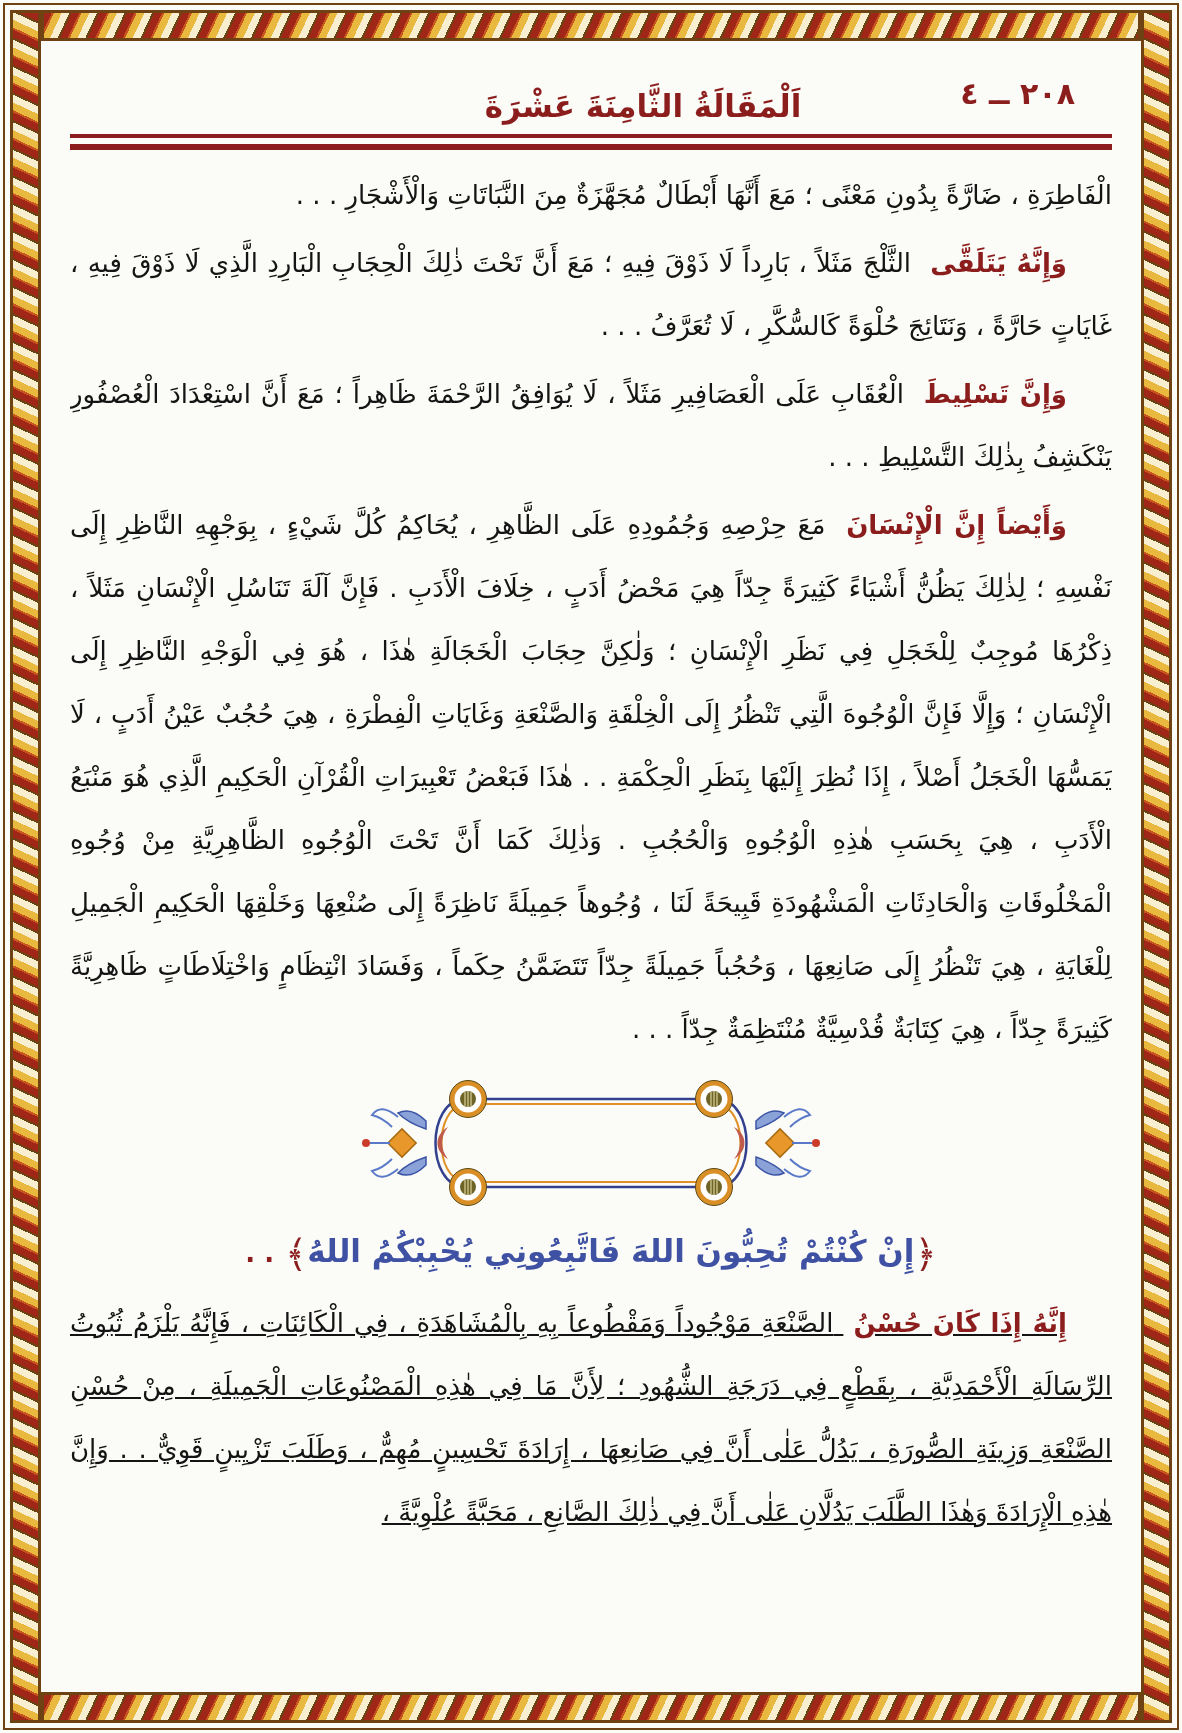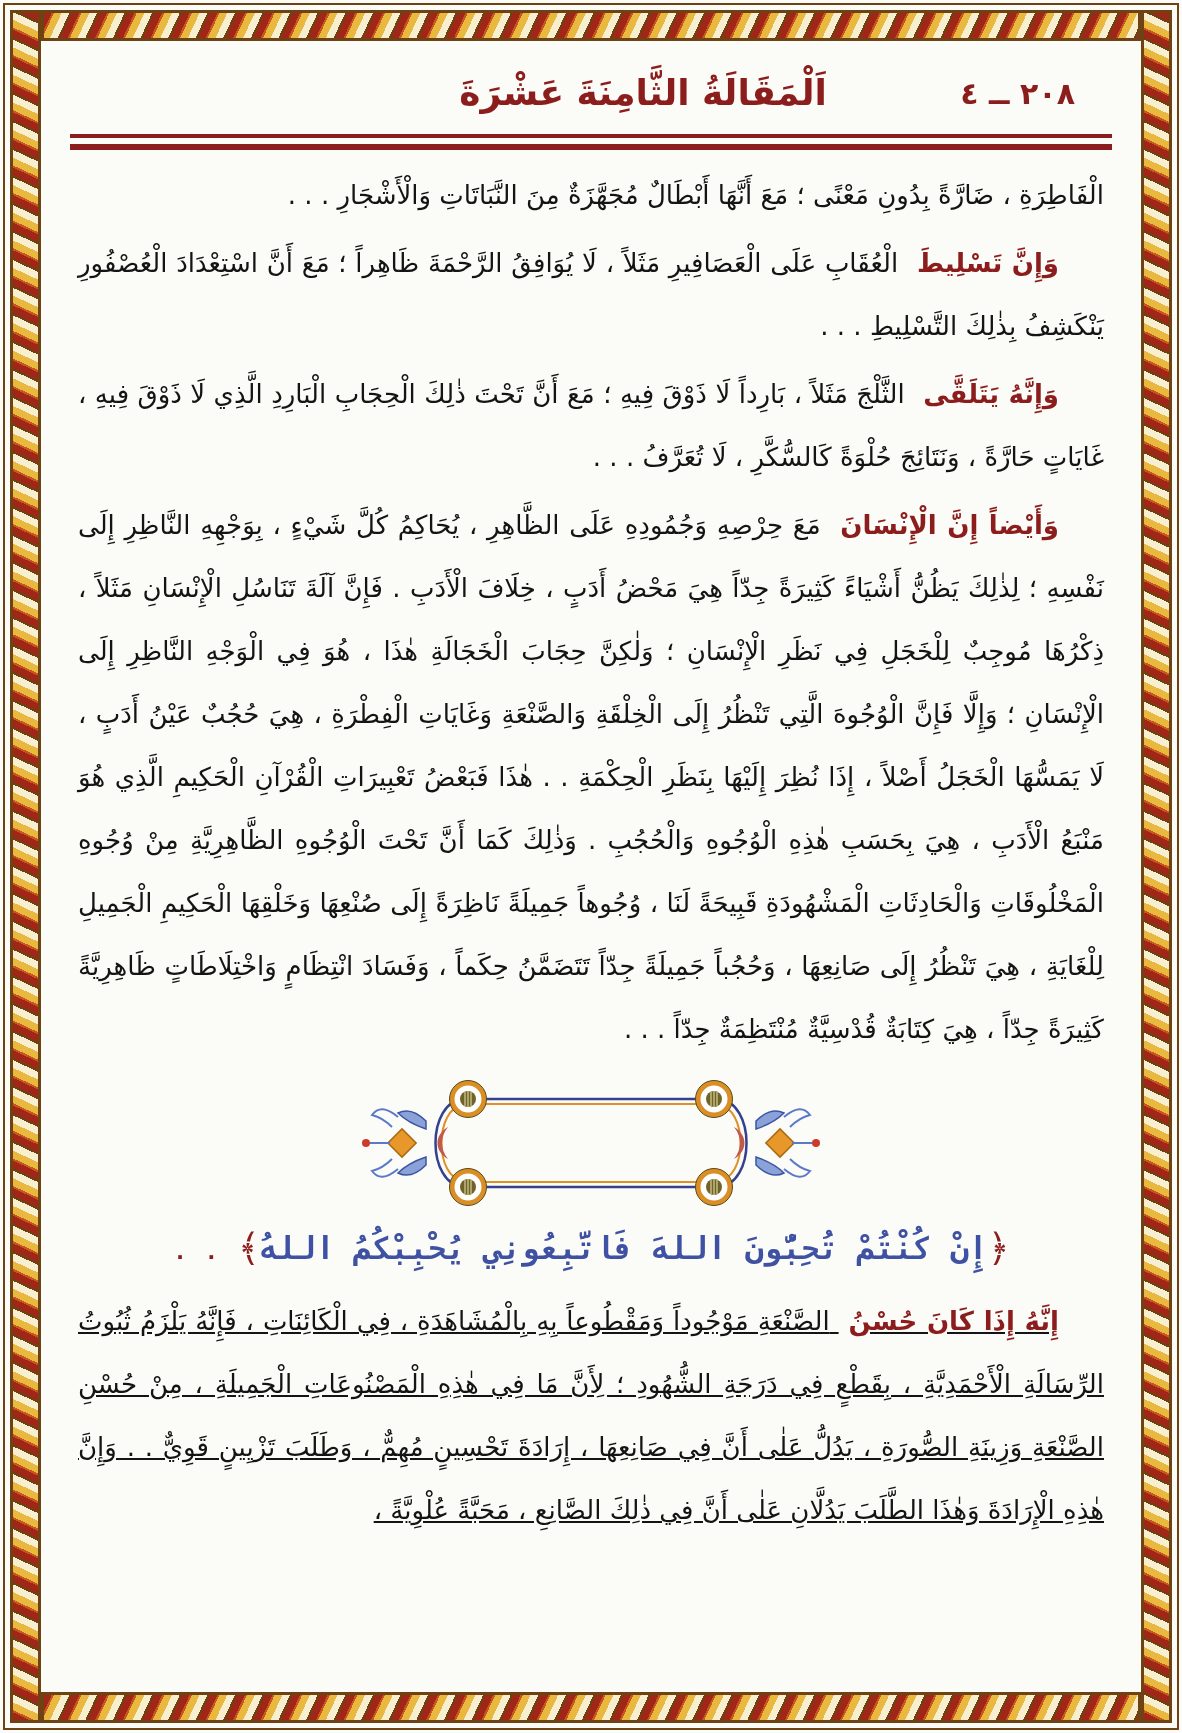"اَلْمَقَالَةُ الثَّامِنَةَ عَشْرَةَ" .page-title { font-size: 36px -> 31px; top: 20px -> 36px }
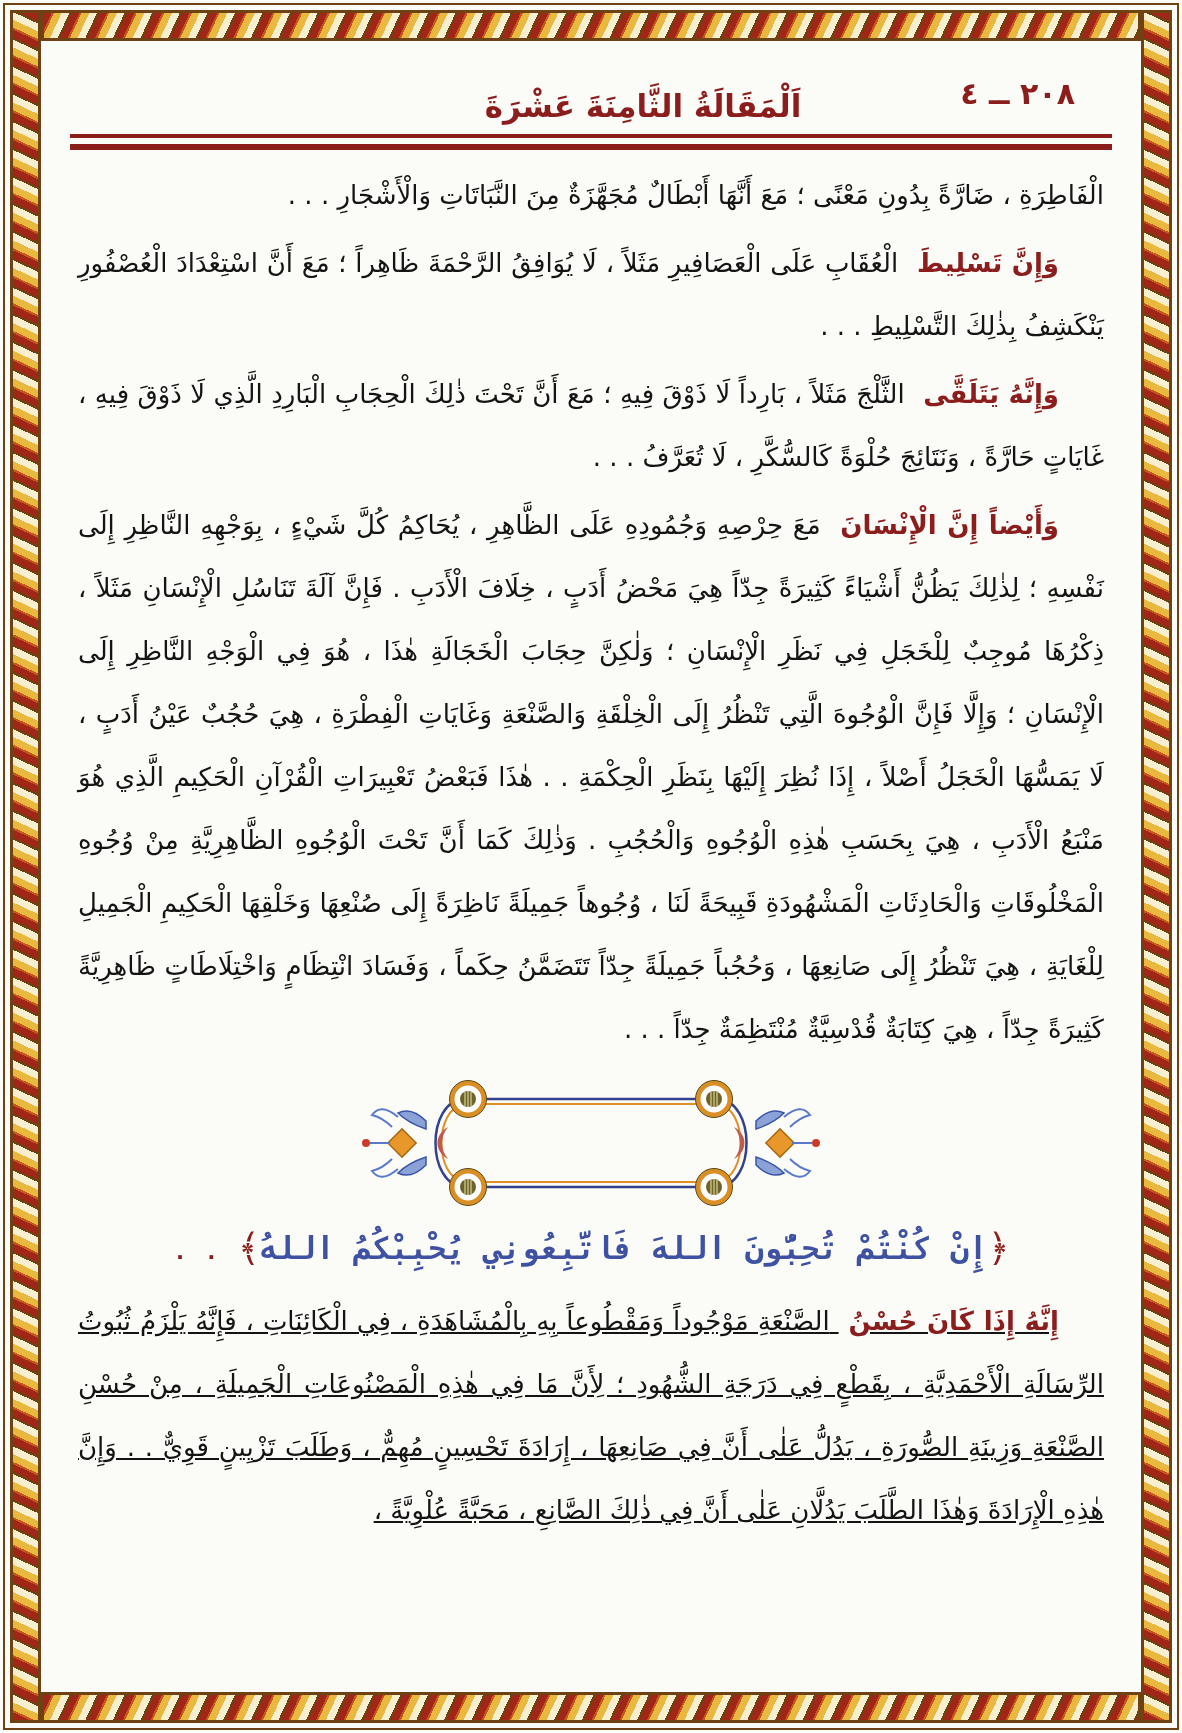"الْفَاطِرَةِ ، ضَارَّةً بِدُونِ مَعْنًى" .para { margin: 0 8px 5px -> 0 0 5px }
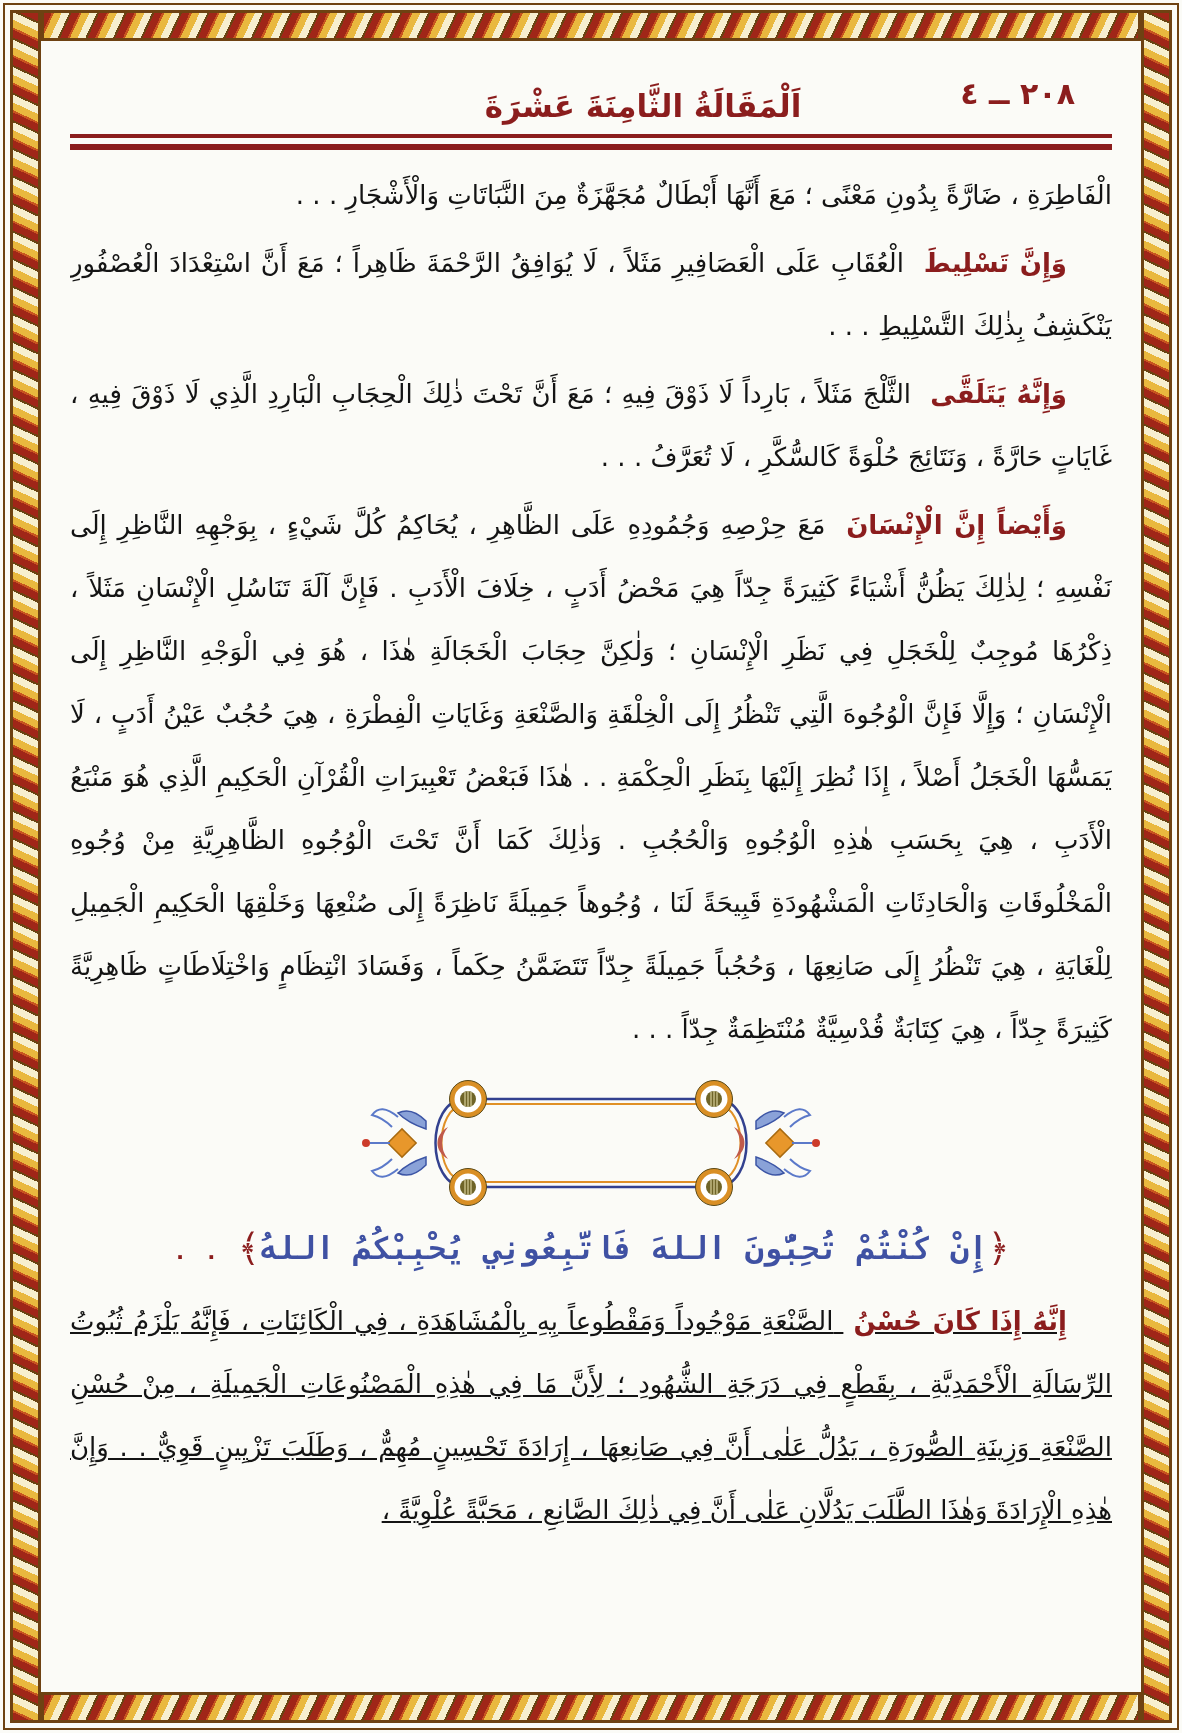"وَإِنَّ تَسْلِيطَ الْعُقَابِ عَلَى" p.para { order: before "وَإِنَّهُ يَتَلَقَّى الثَّلْجَ مَثَلاً ،" -> after "وَإِنَّهُ يَتَلَقَّى الثَّلْجَ مَثَلاً ،" }
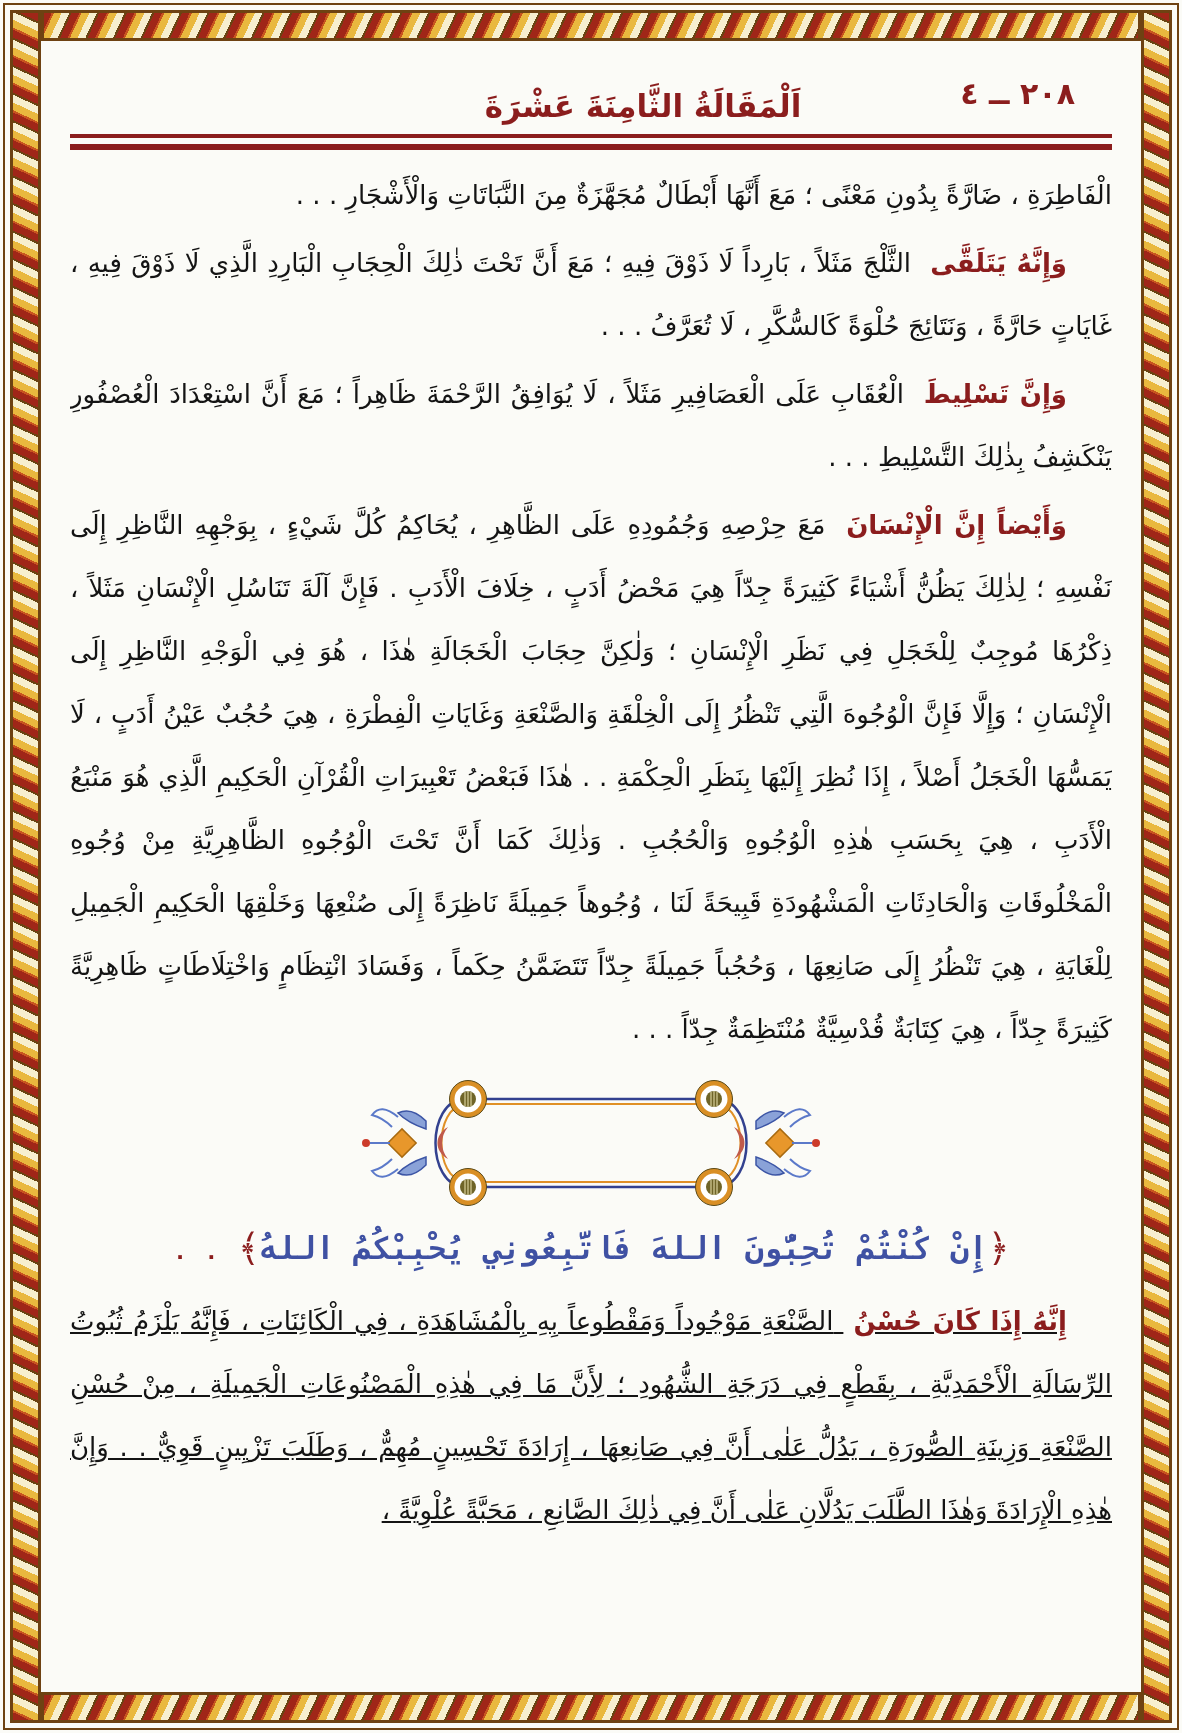"﴿إِنْ كُنْتُمْ تُحِبُّونَ اللهَ" .verse-line { font-family: Liberation Mono, monospace -> none }
